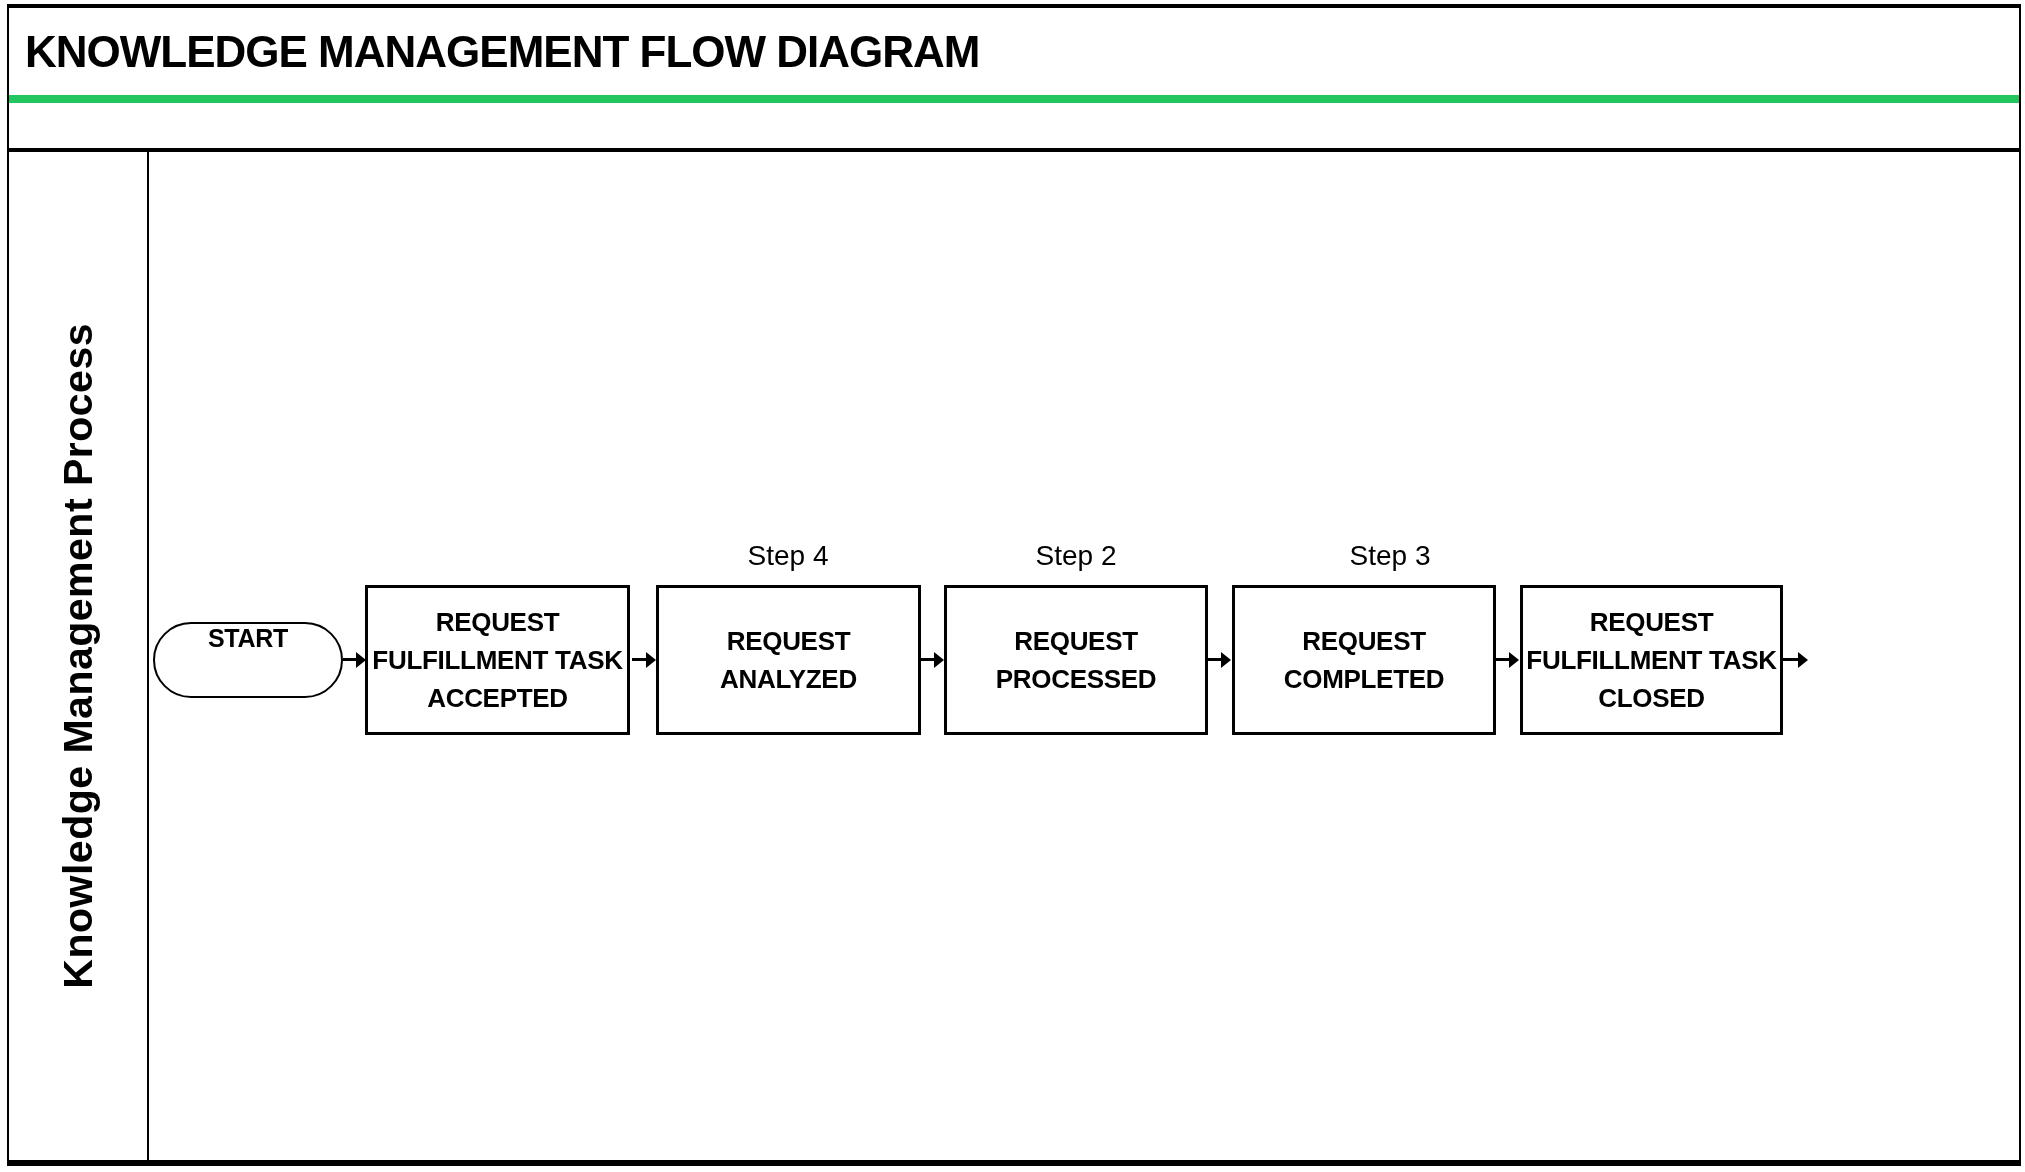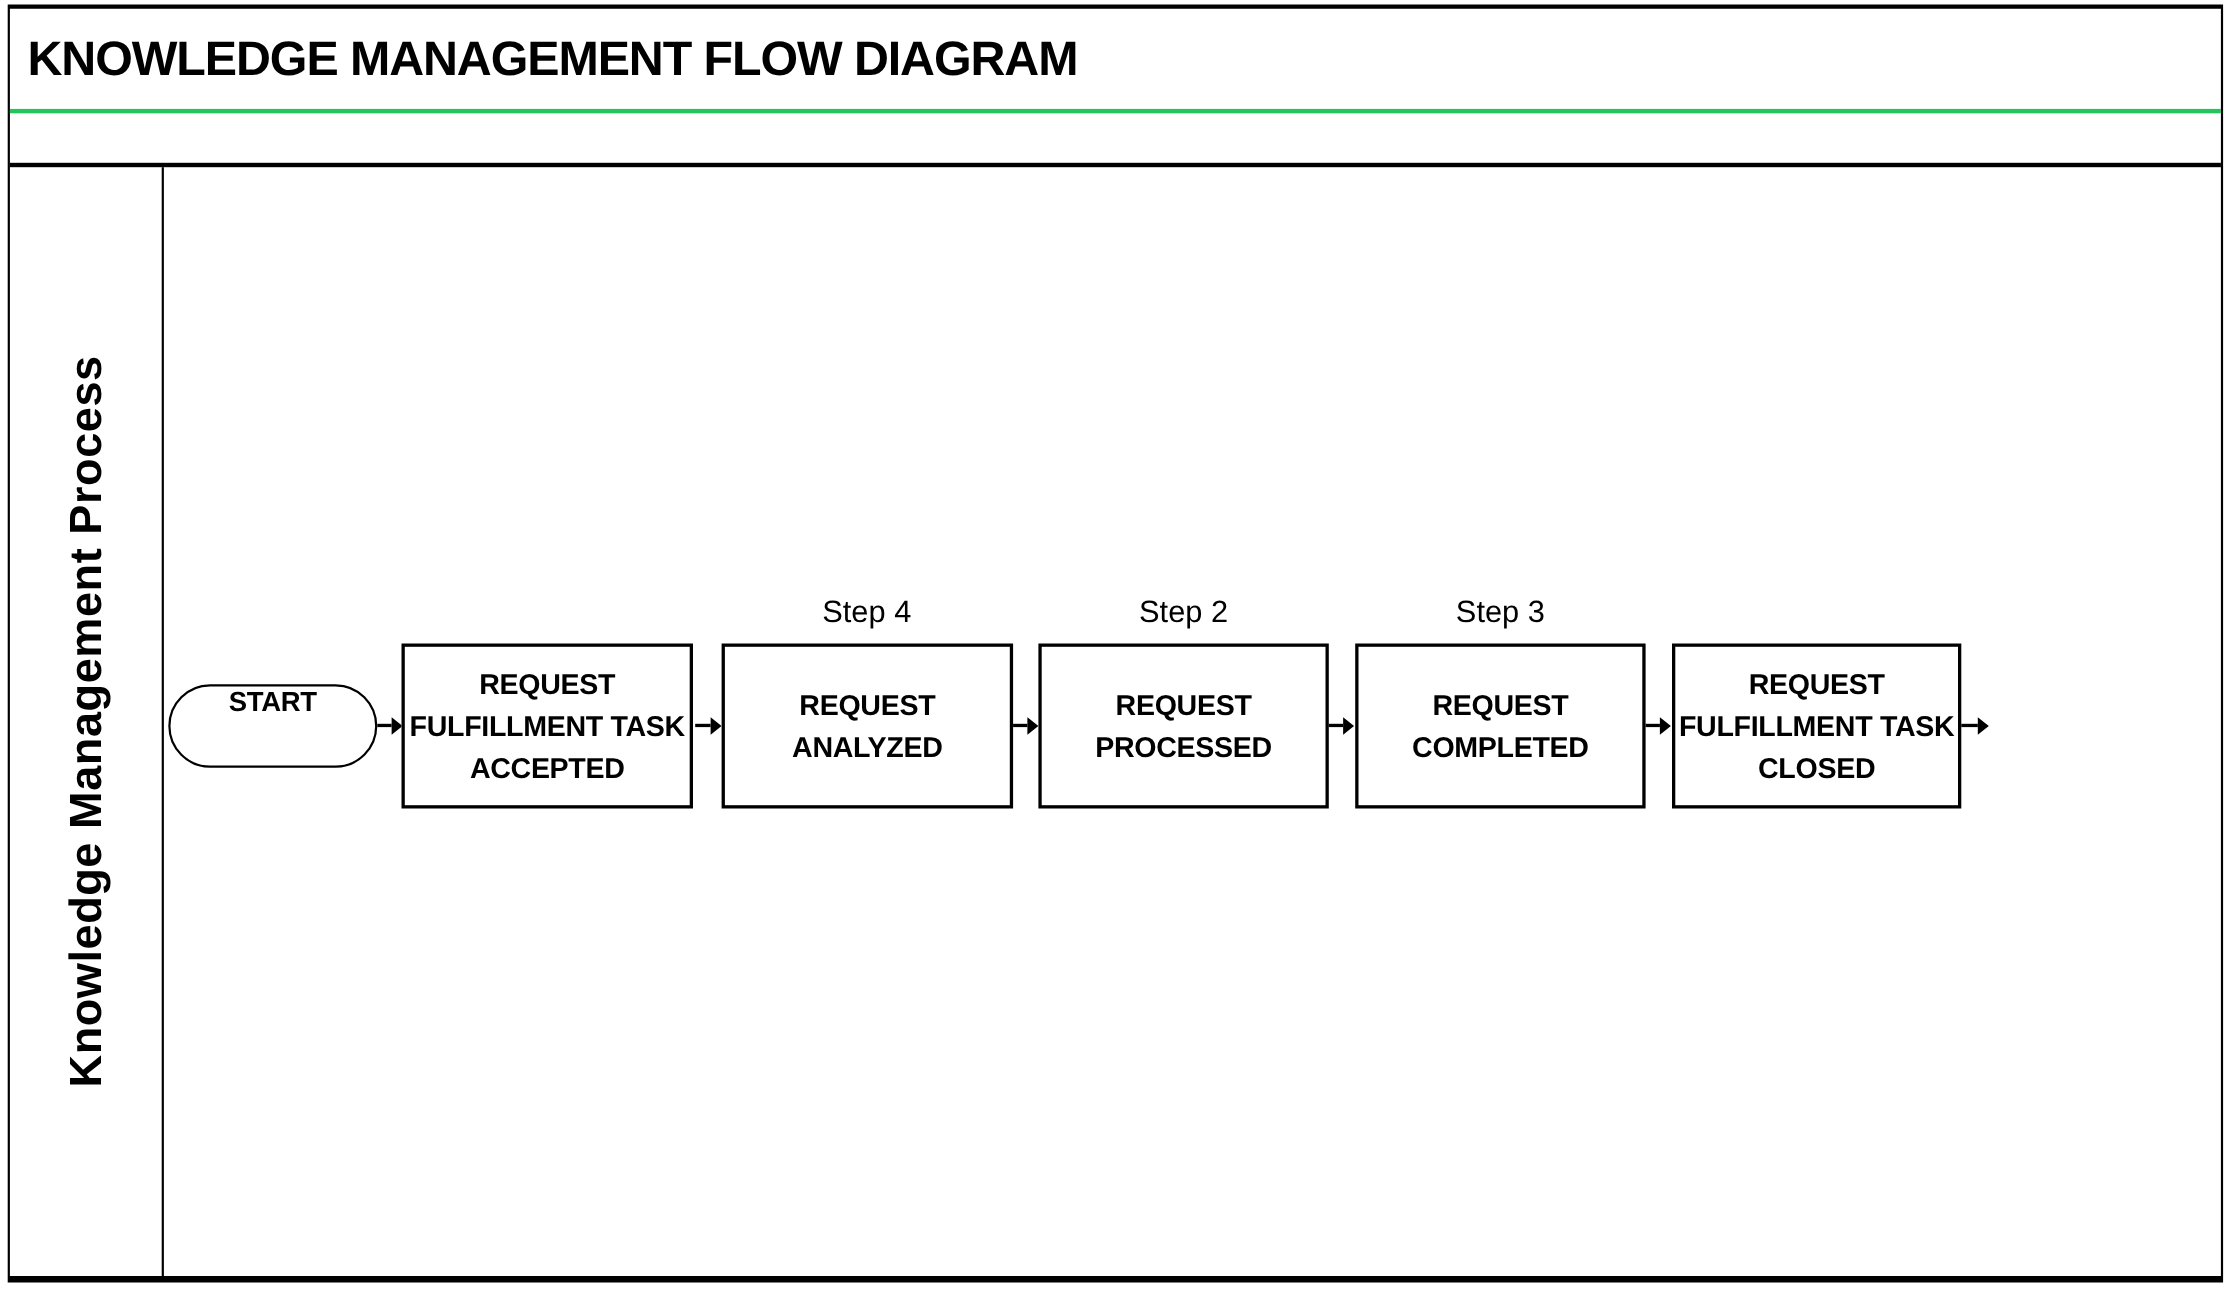"KNOWLEDGE MANAGEMENT FLOW DIAGRAM" .title-band { border-bottom: 4px solid #22c55e -> 8px solid #22c55e }
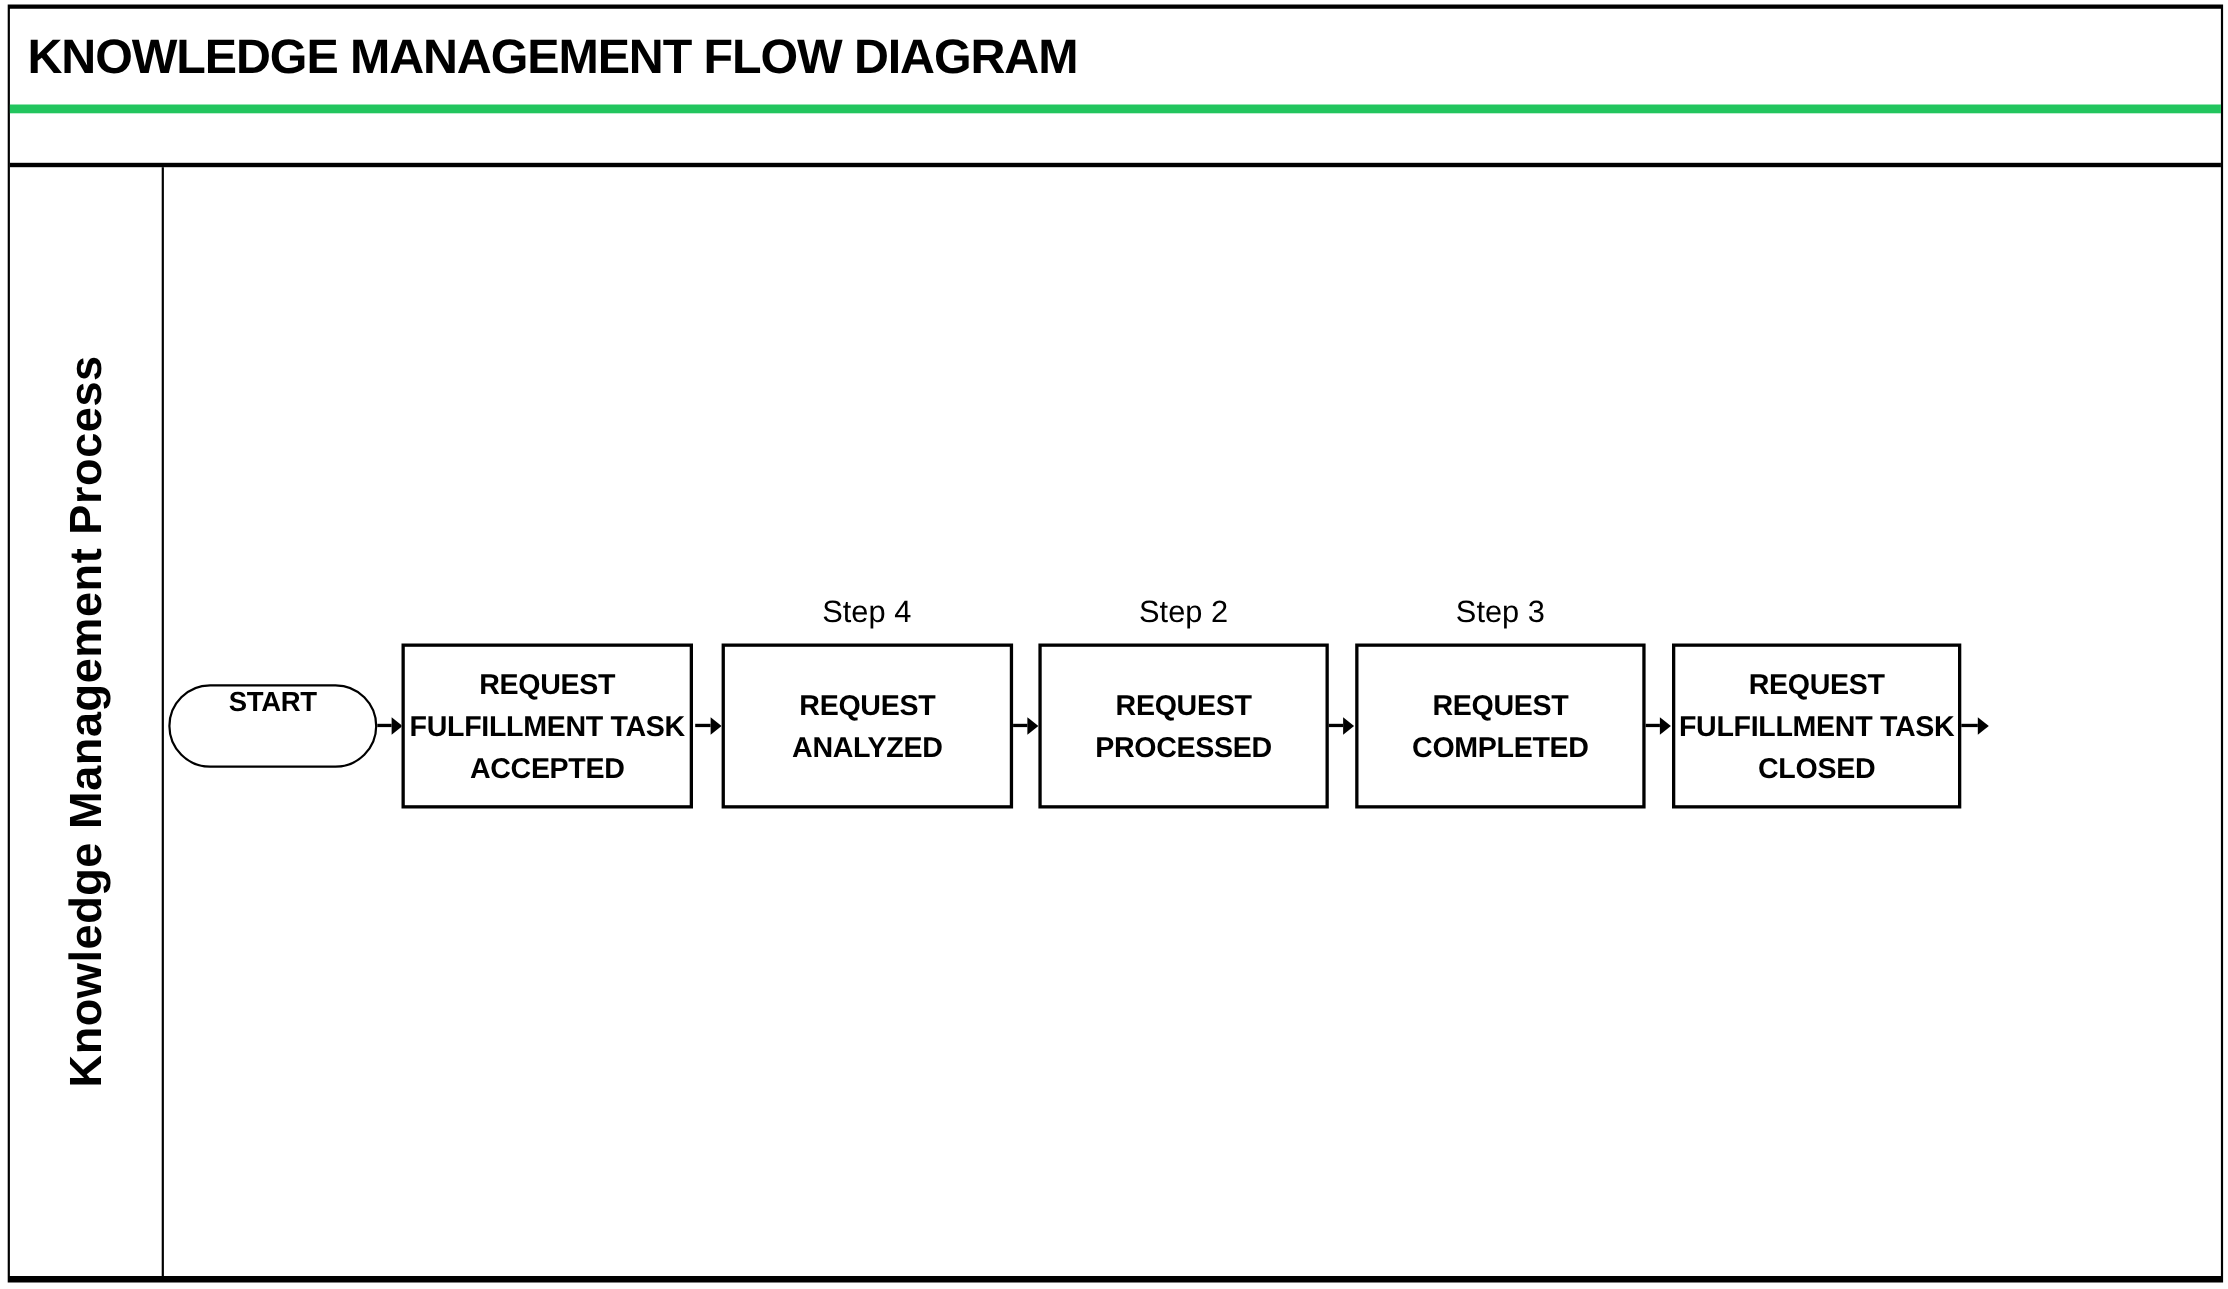"Step 3" .s3 { left: 1105px -> 1131px }
